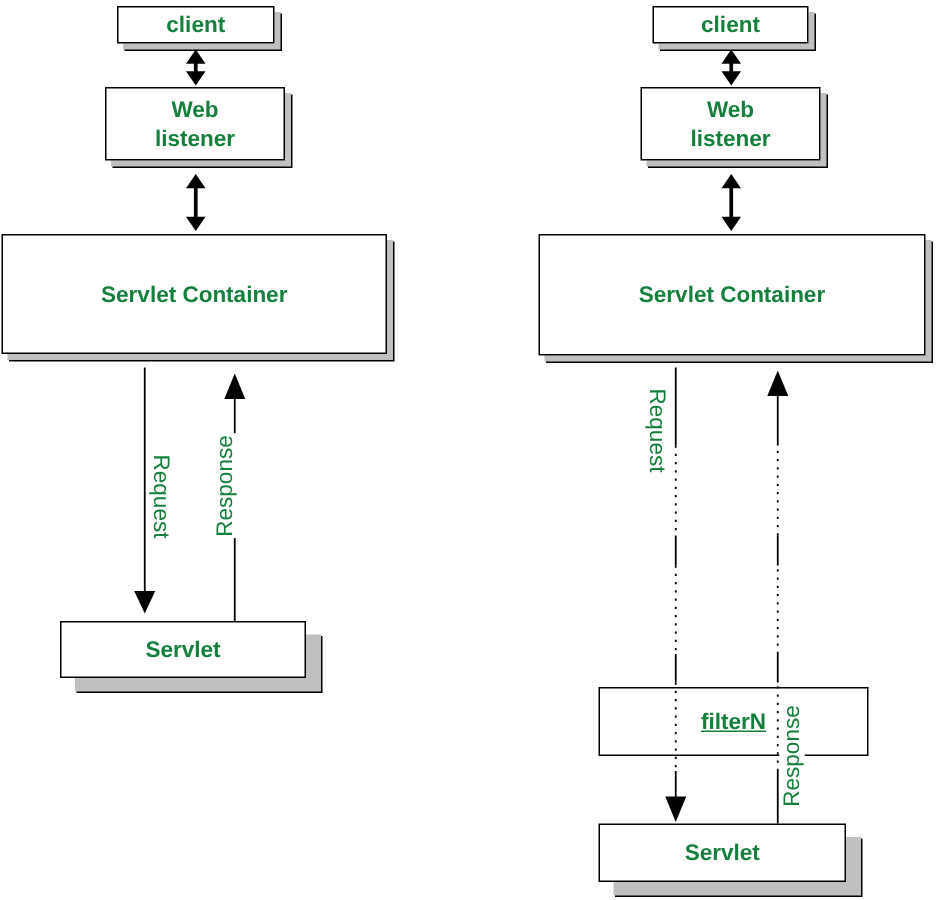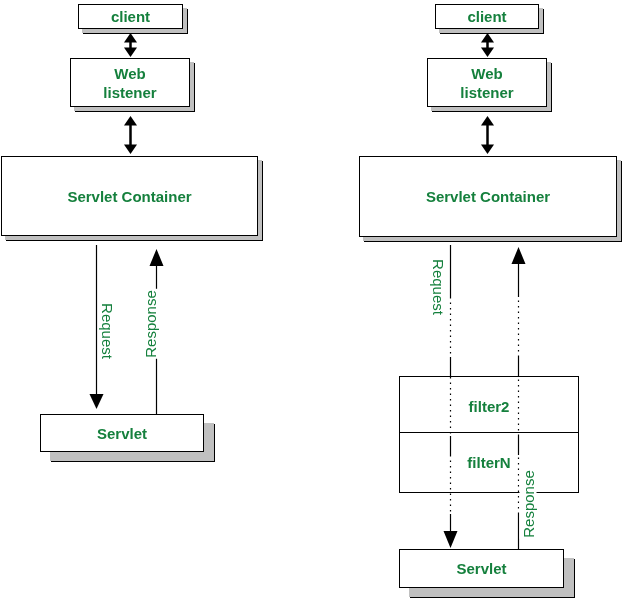"filter2" div.box { html: <div> <span>filter2</span> </div> -> none }
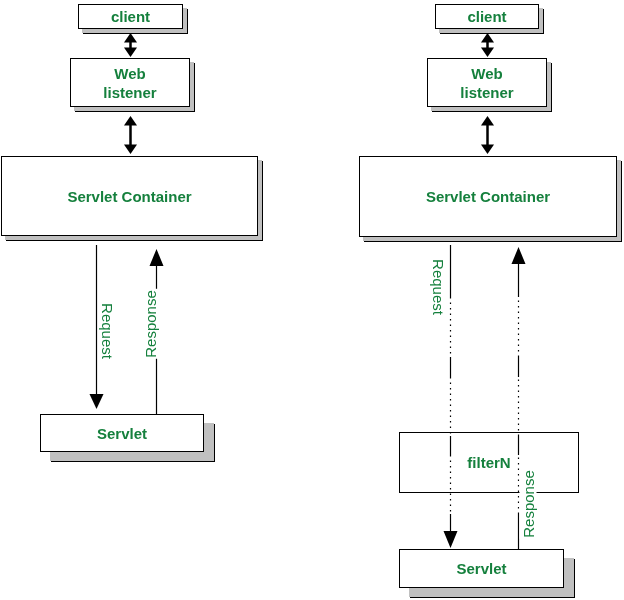"filterN" div.box { height: 61px -> 46px; text-decoration: none -> underline; top: 432px -> 458px }
